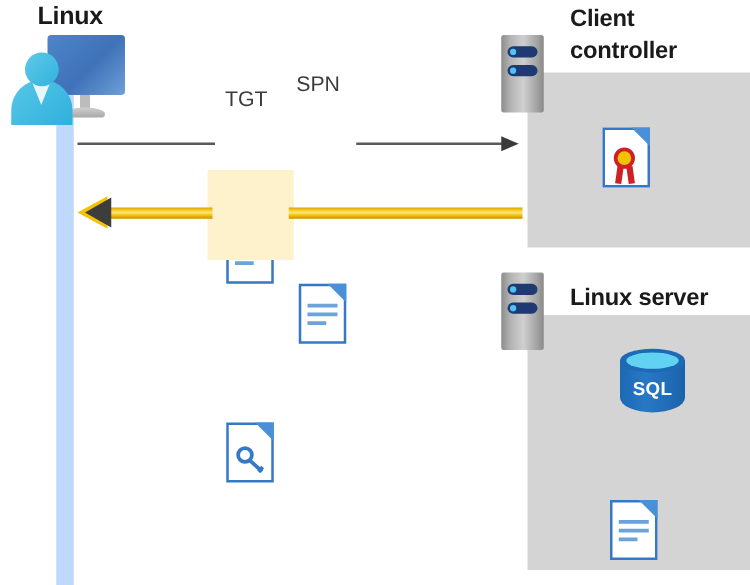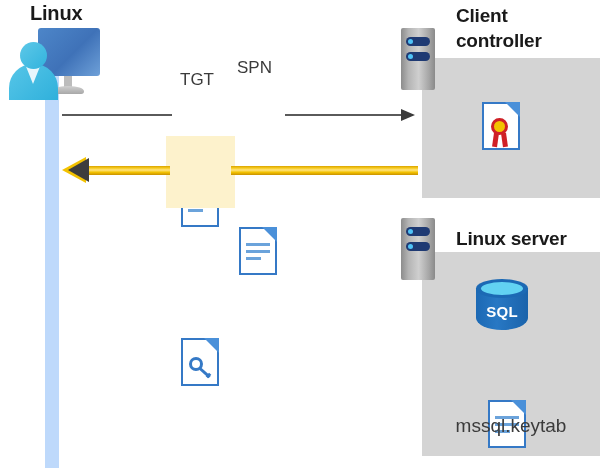"SQL" #sql-icon { left: 476px -> 496px }
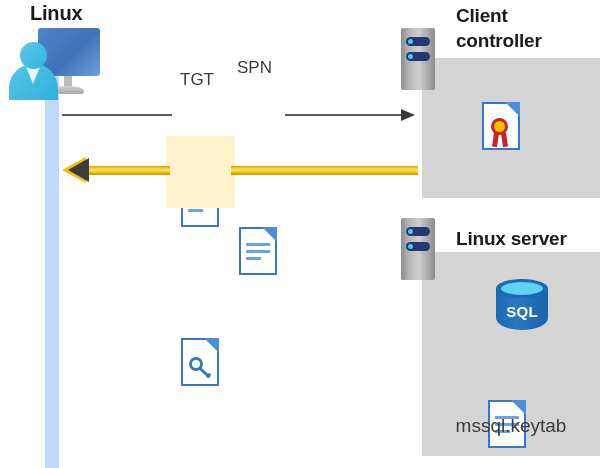"mssql.keytab" div.abs { html: <div>mssql.keytab</div> -> none }
